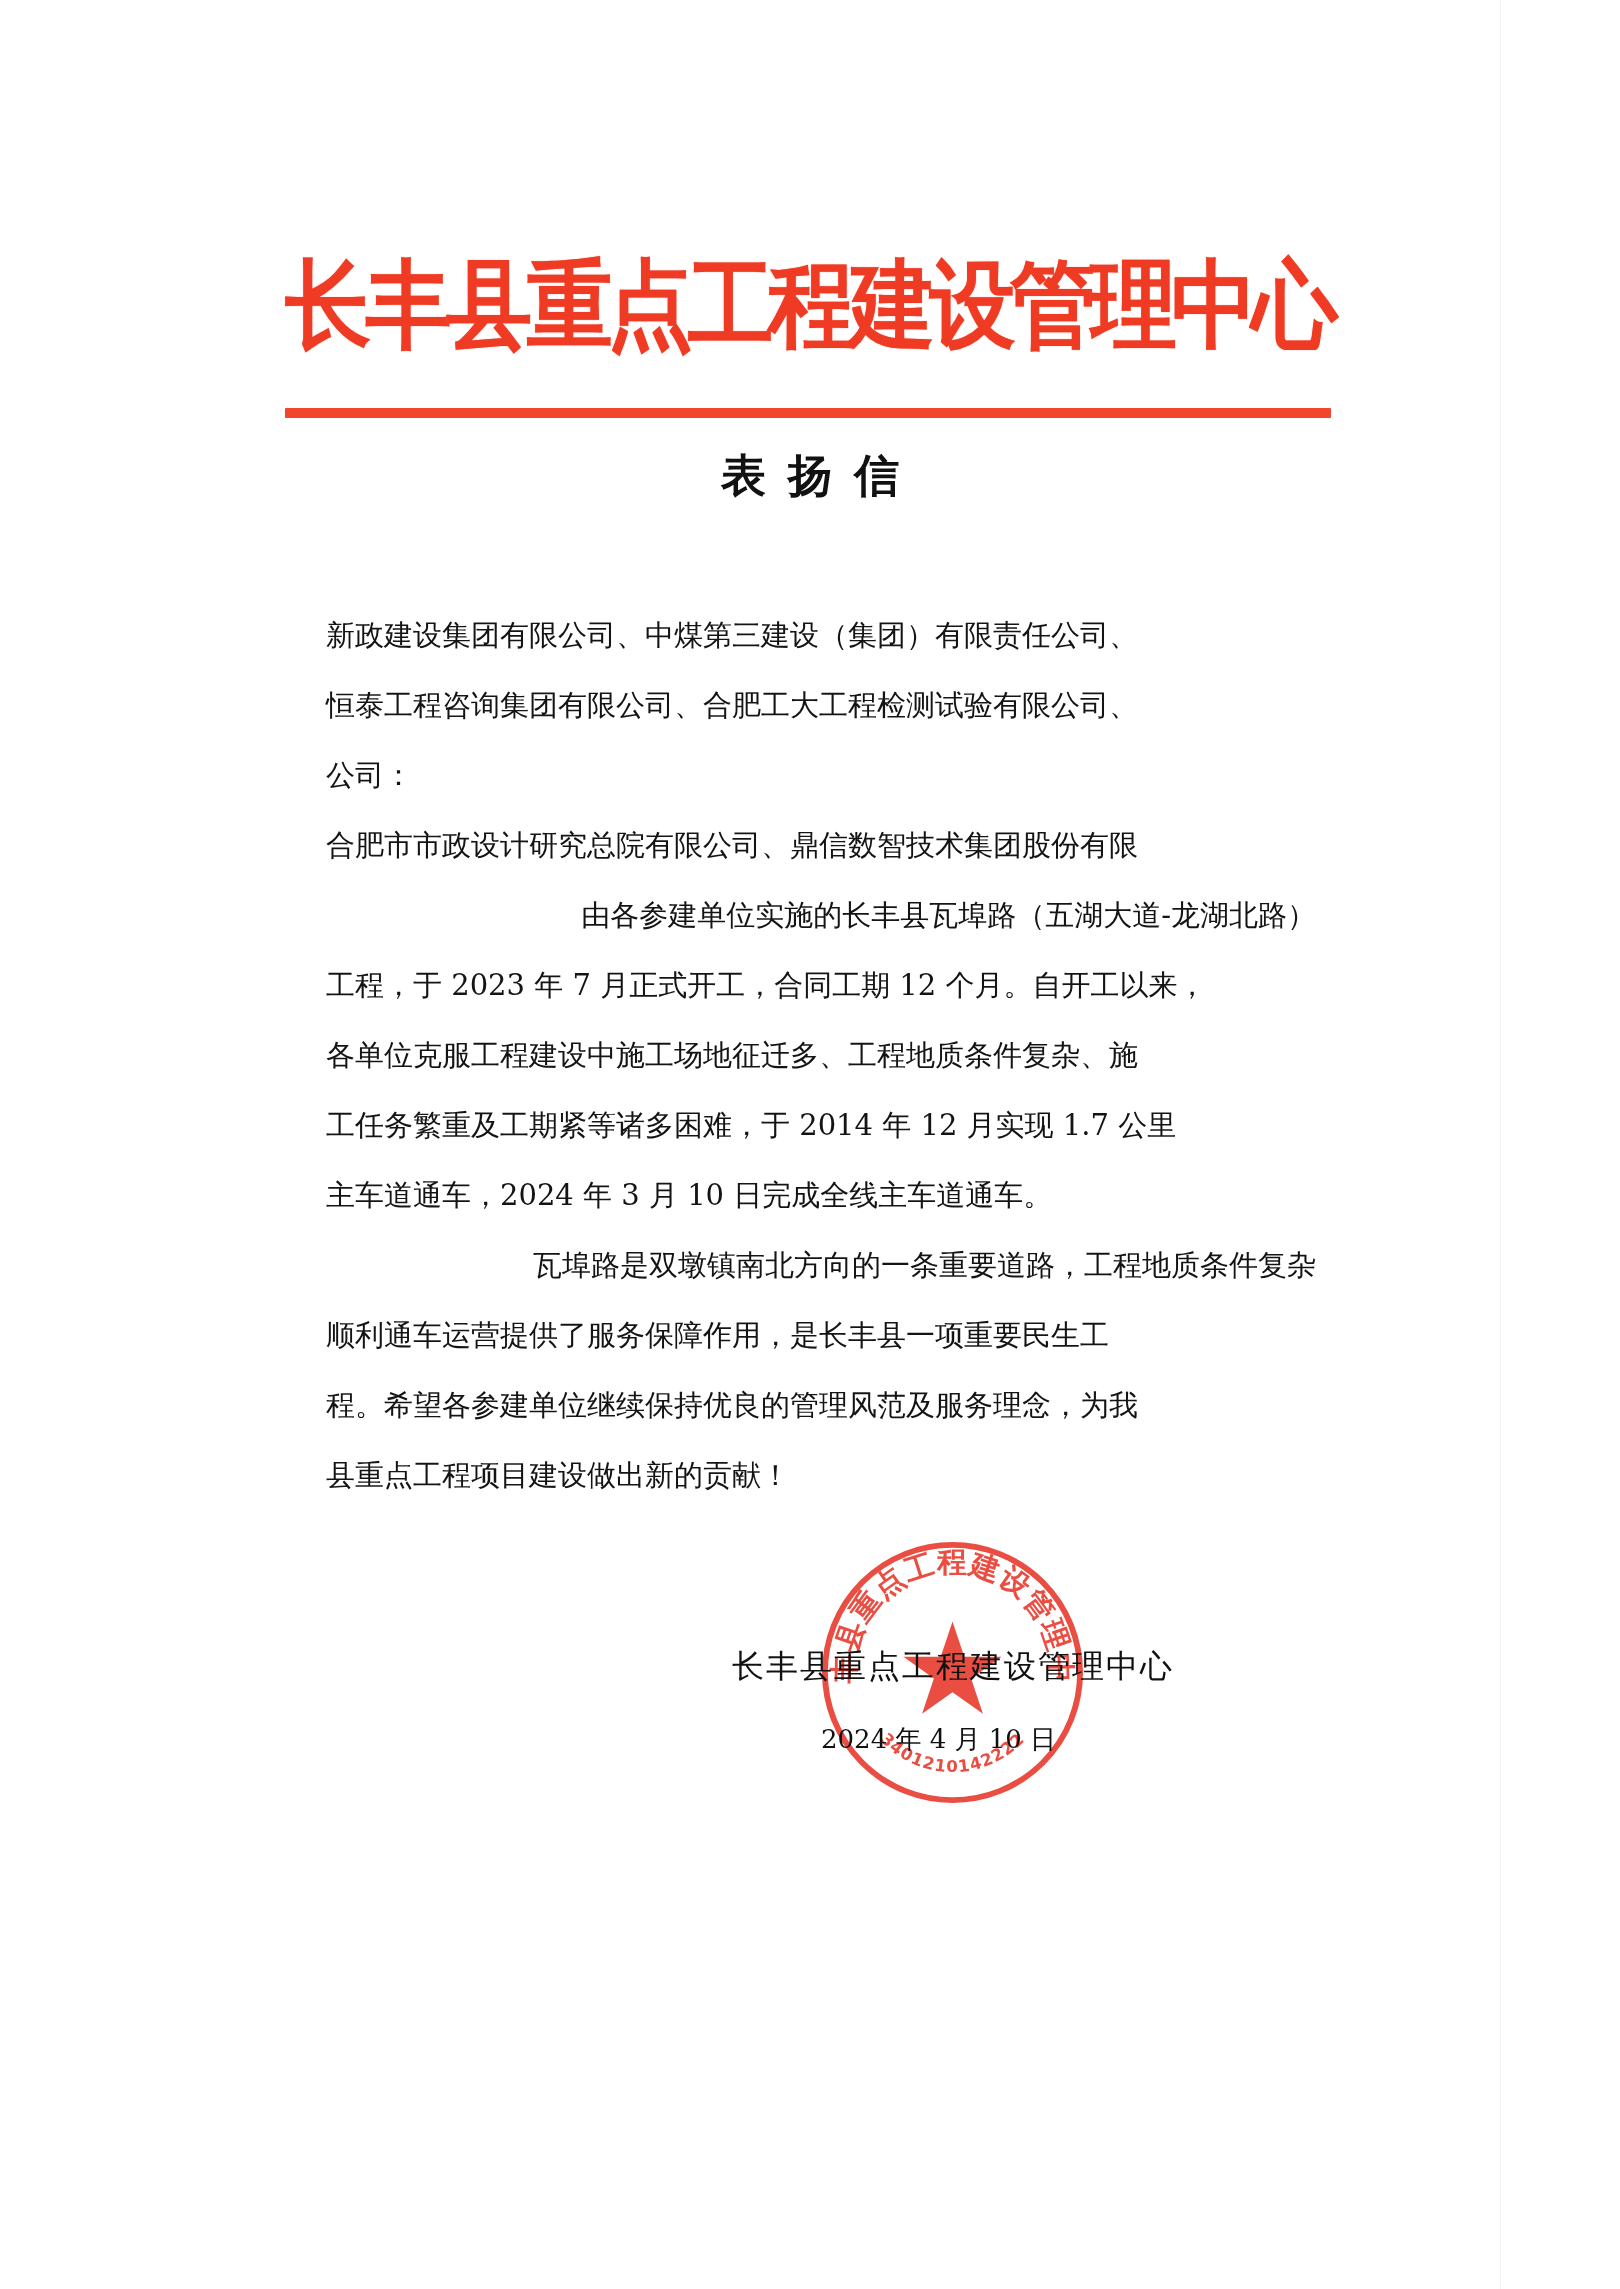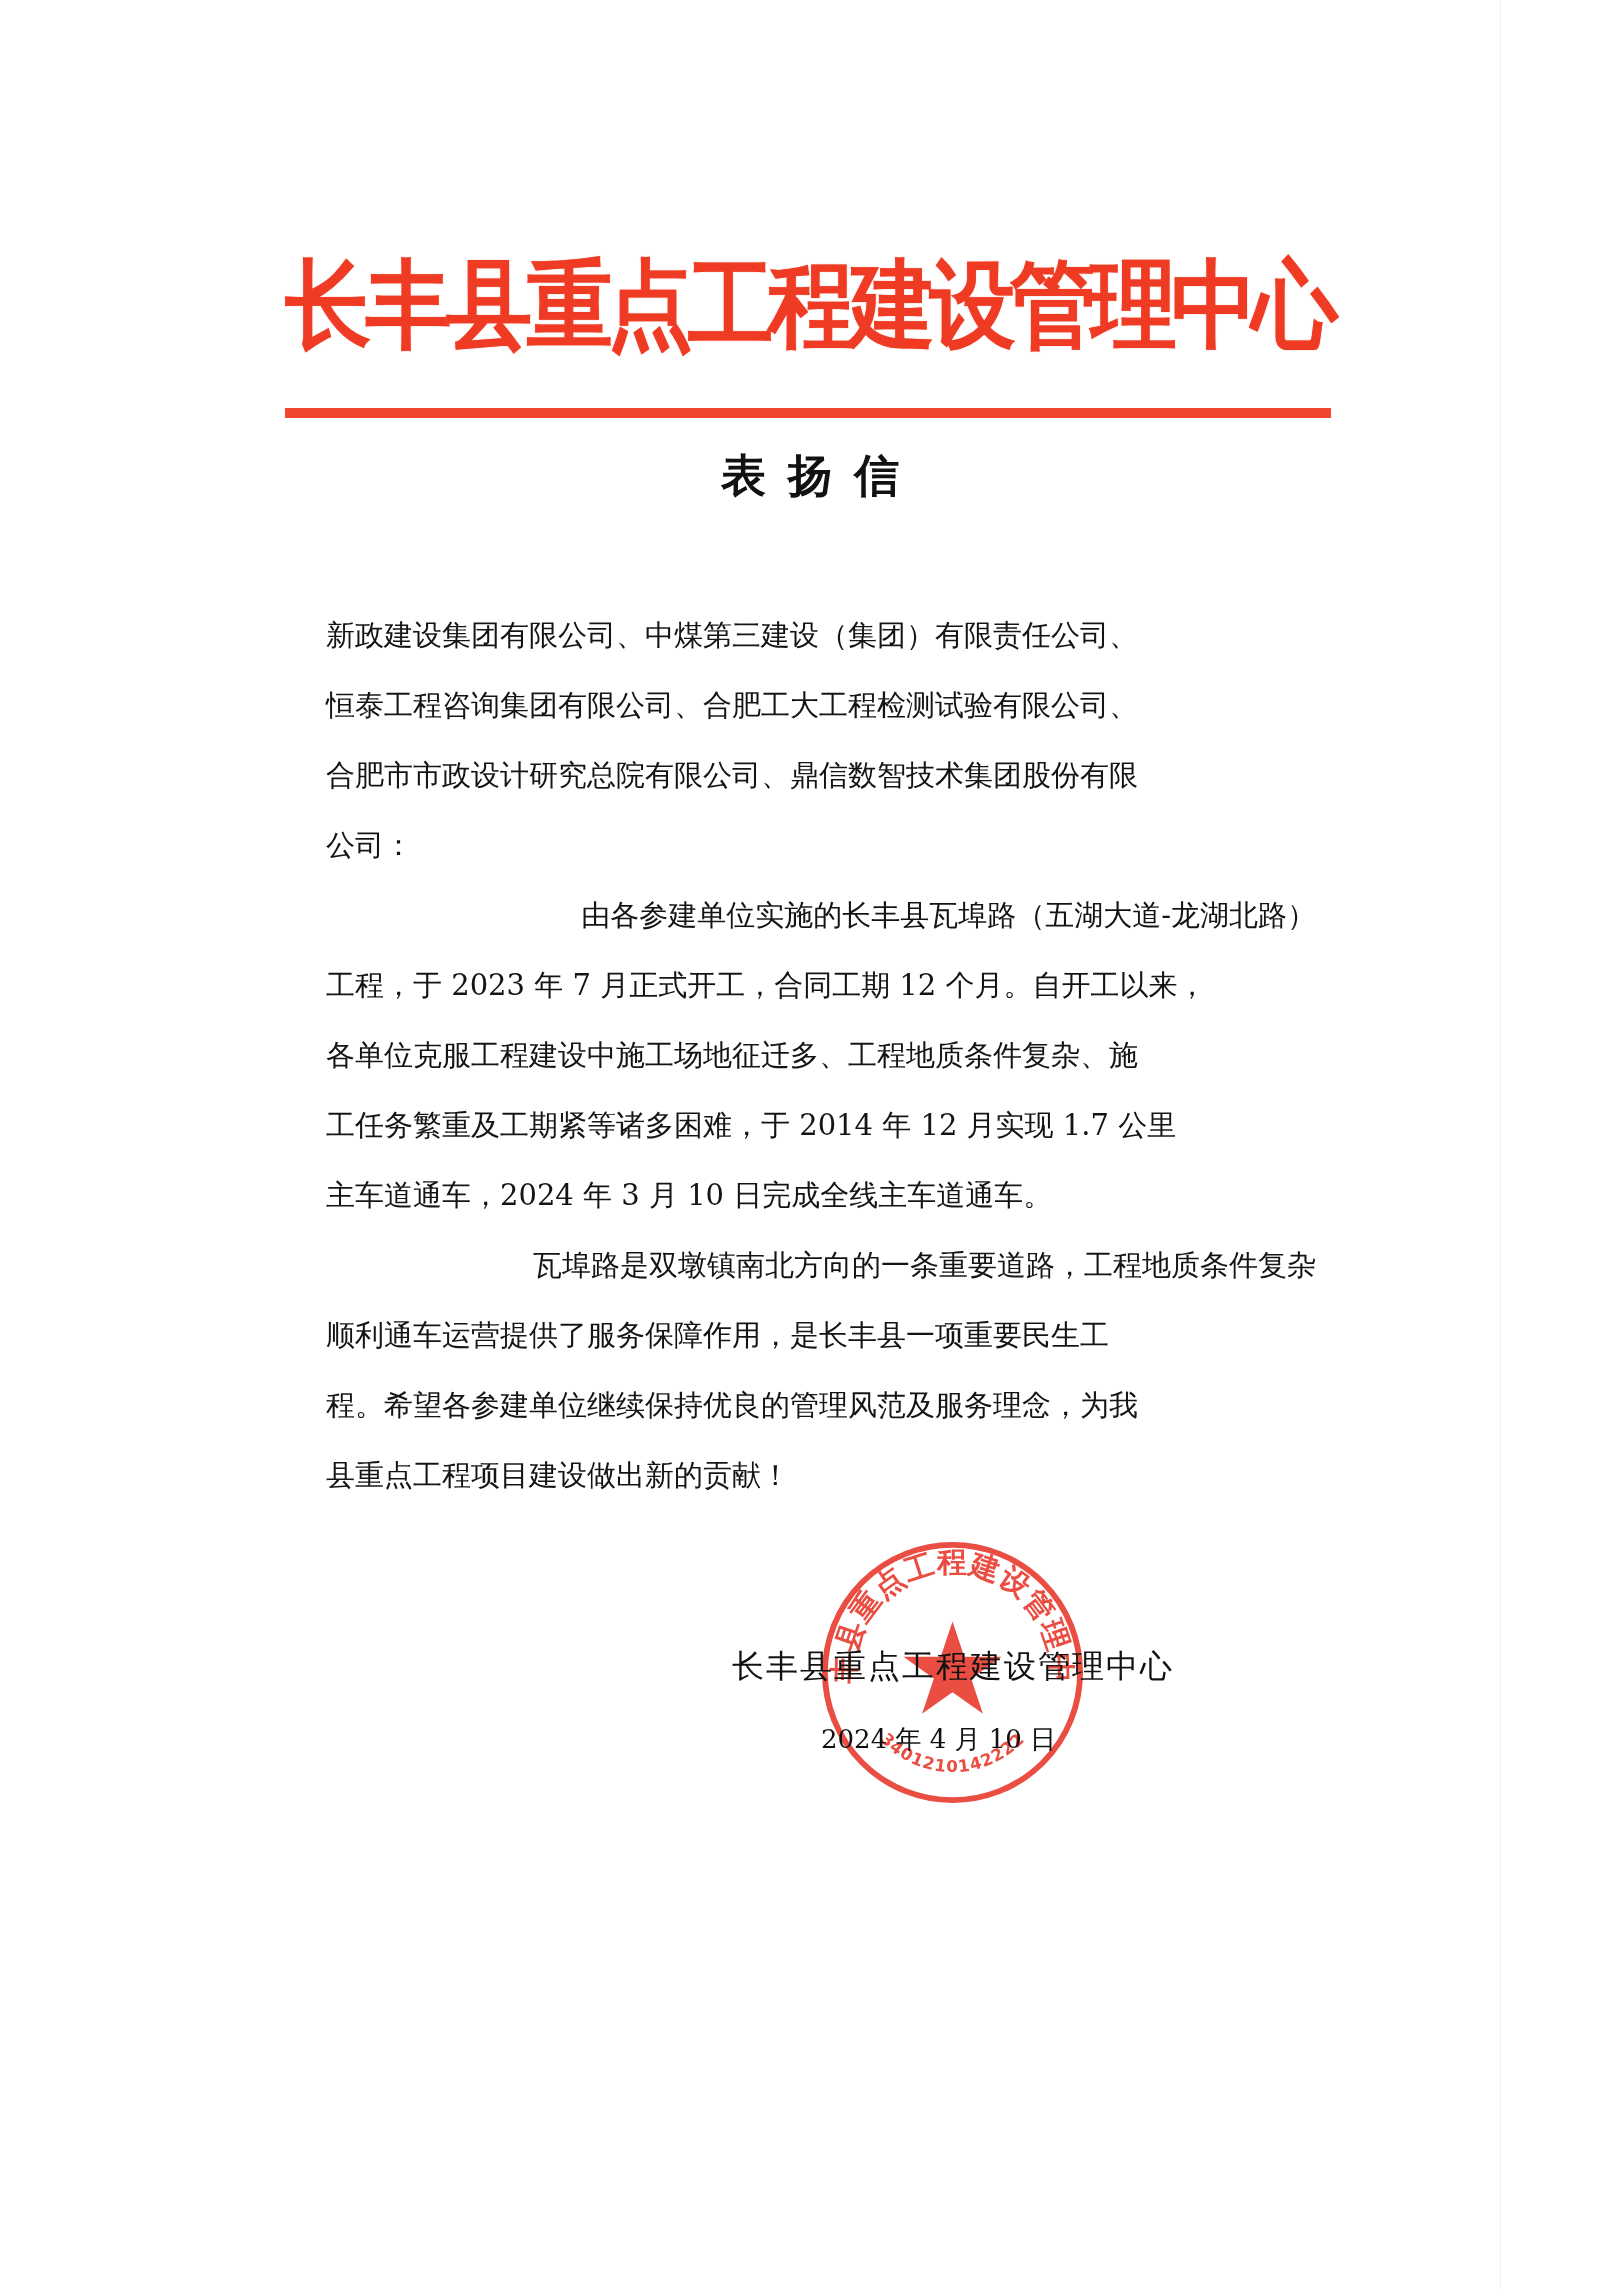"合肥市市政设计研究总院有限公司、鼎信数智技术集团股份有限" span.line { order: before "公司：" -> after "公司：" }
